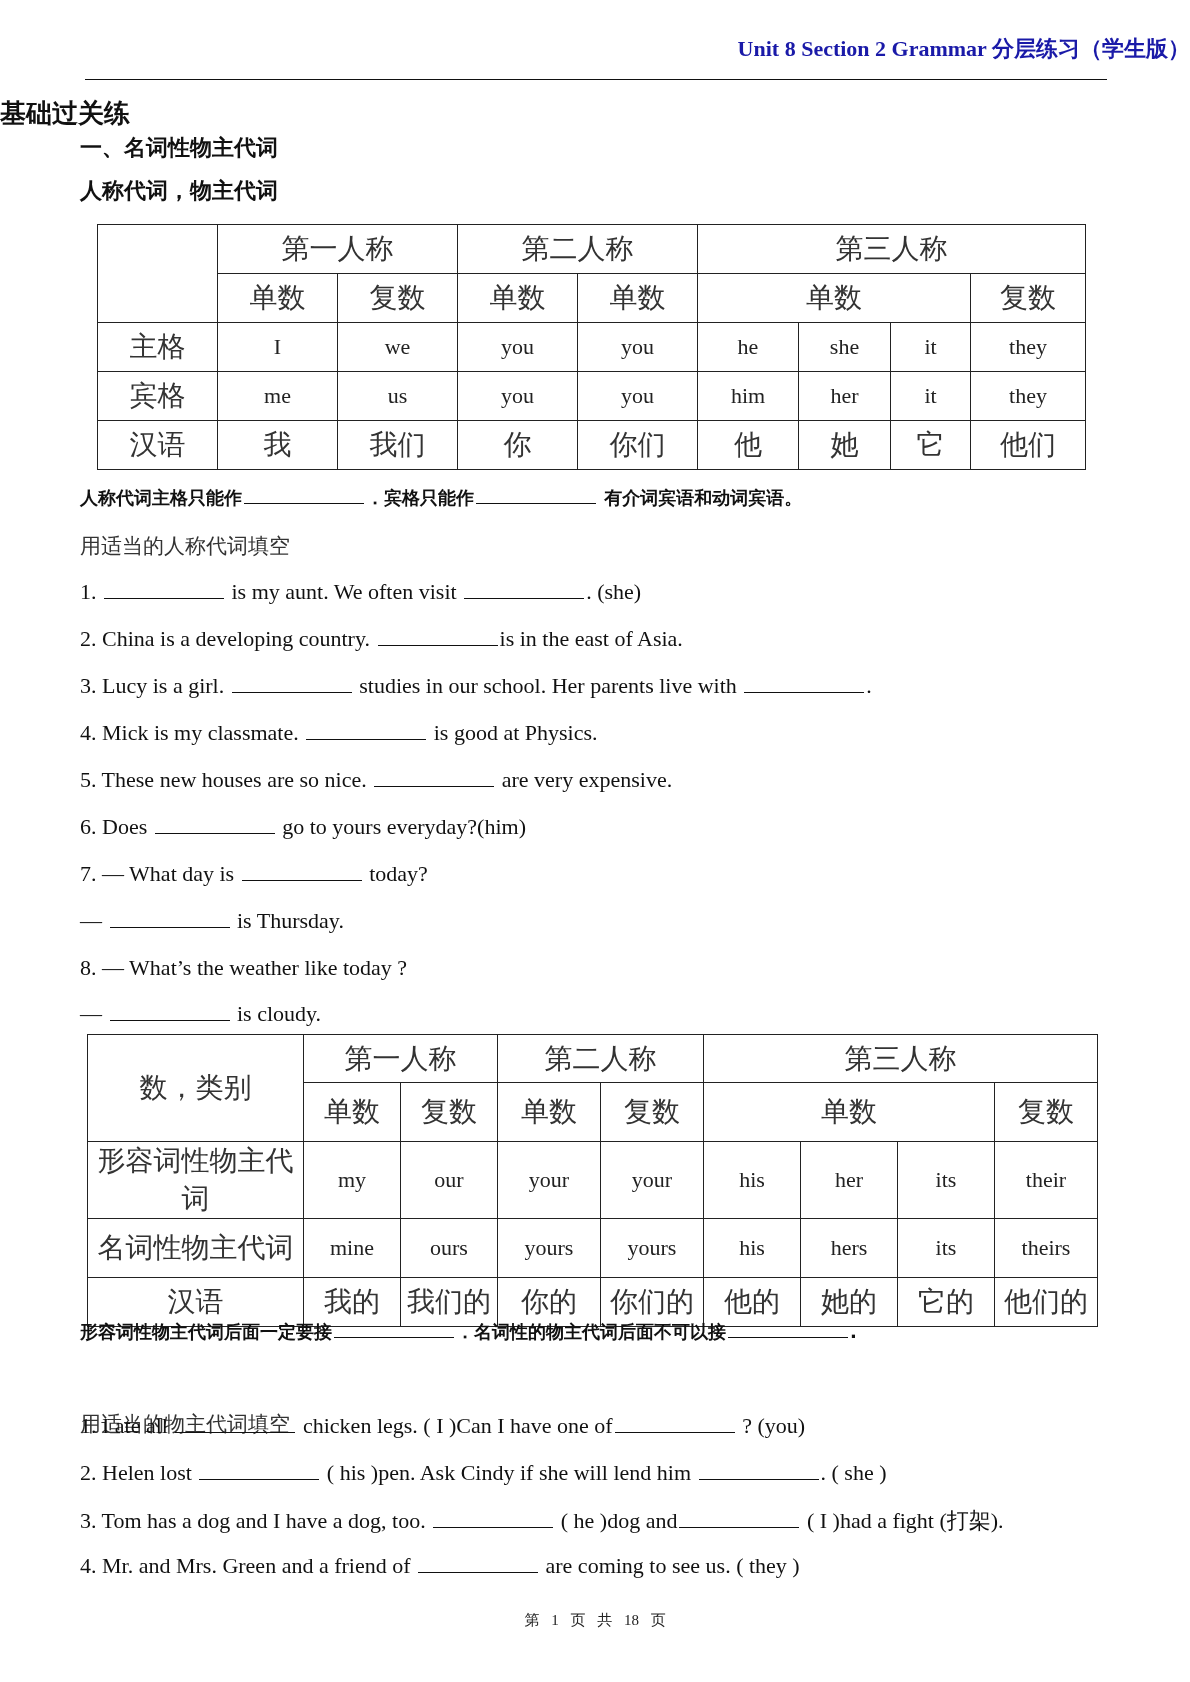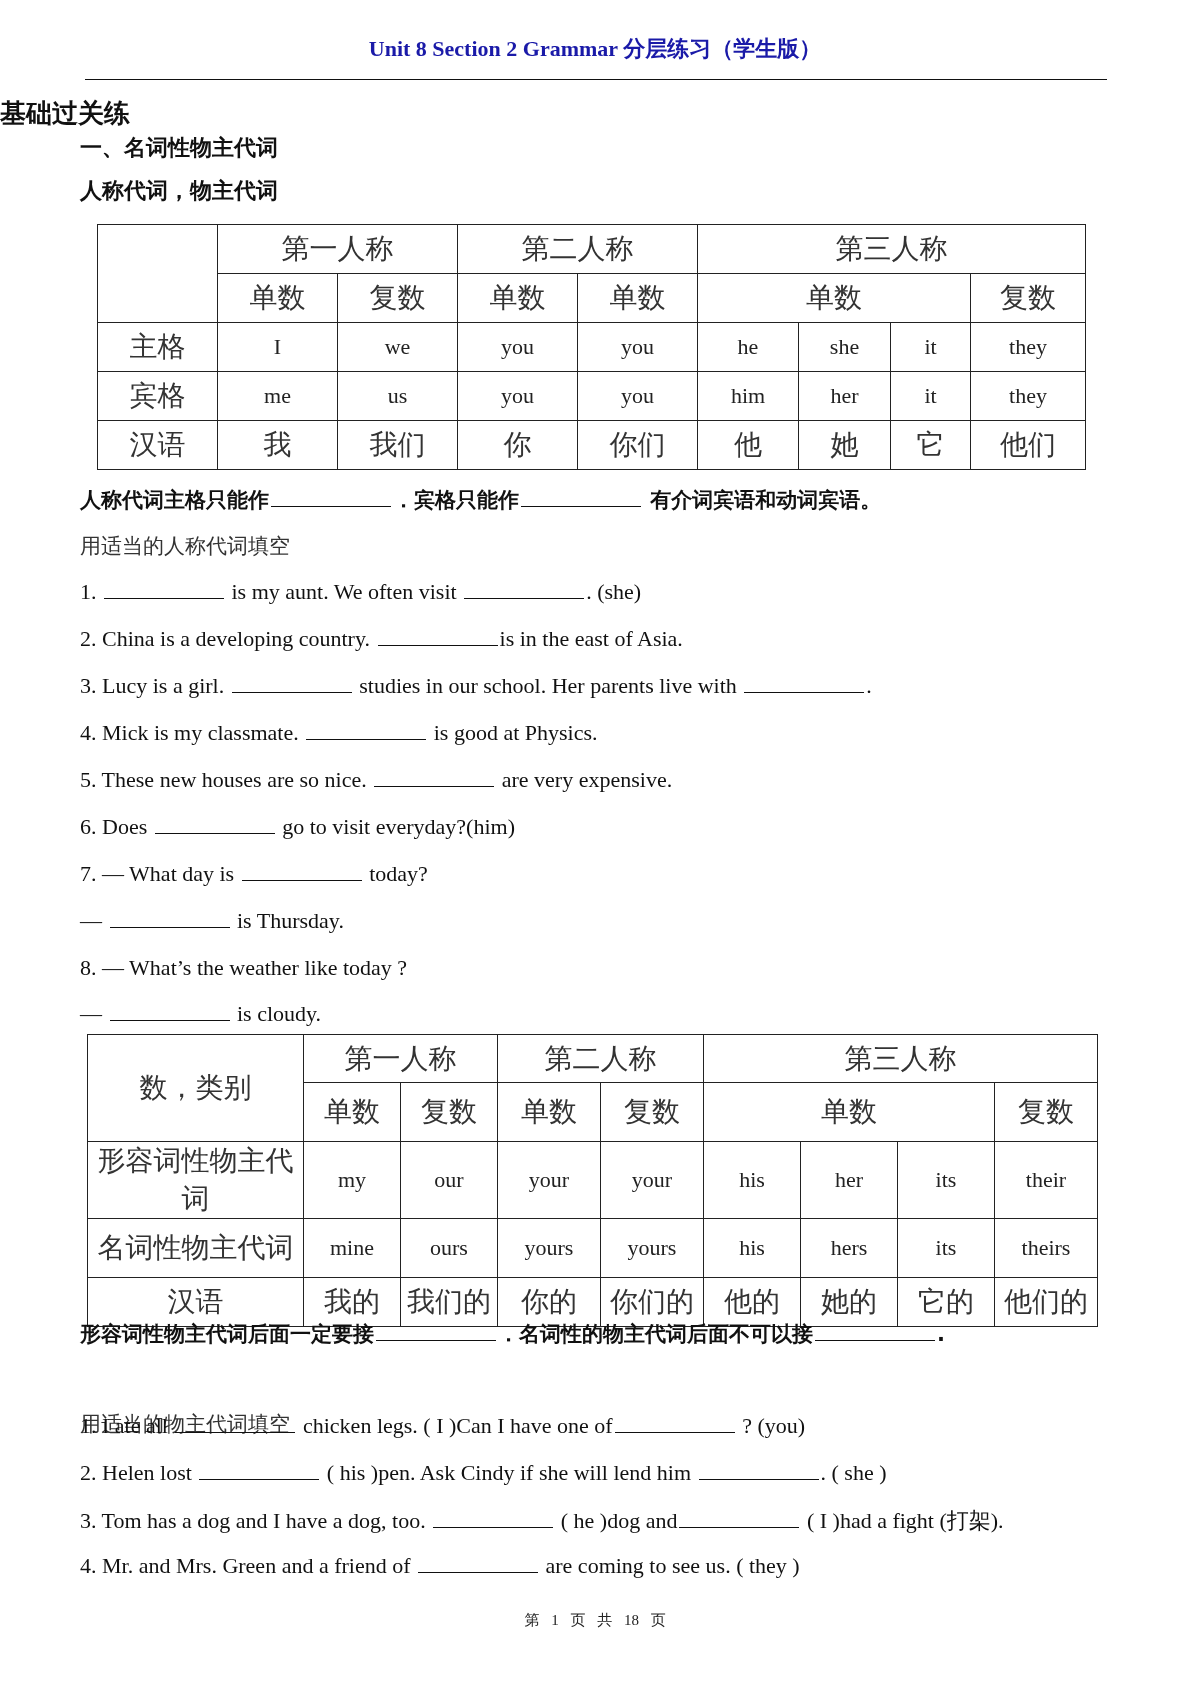"Unit 8 Section 2 Grammar" .header-title { text-align: center -> right }
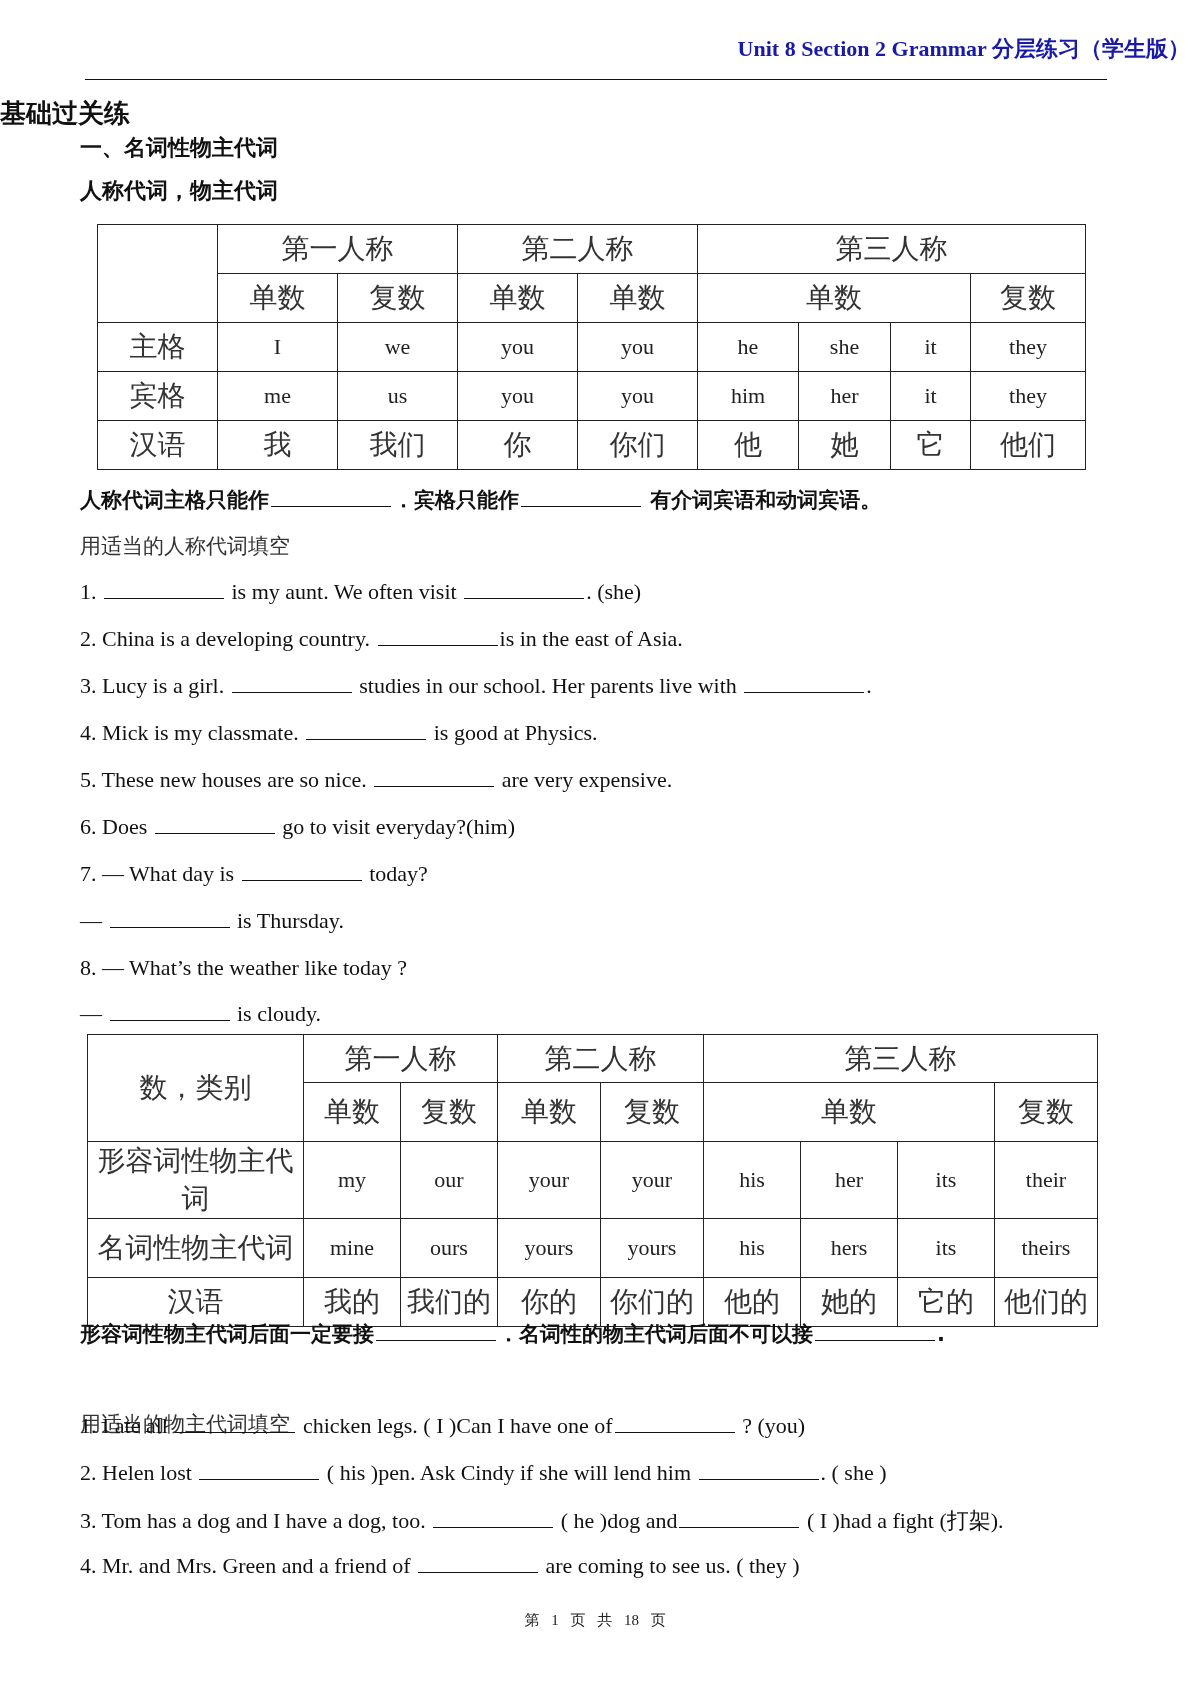"人称代词主格只能作 ．宾格只能作 有介词宾语和动词宾语。" .rule-text { font-size: 21px -> 18px }
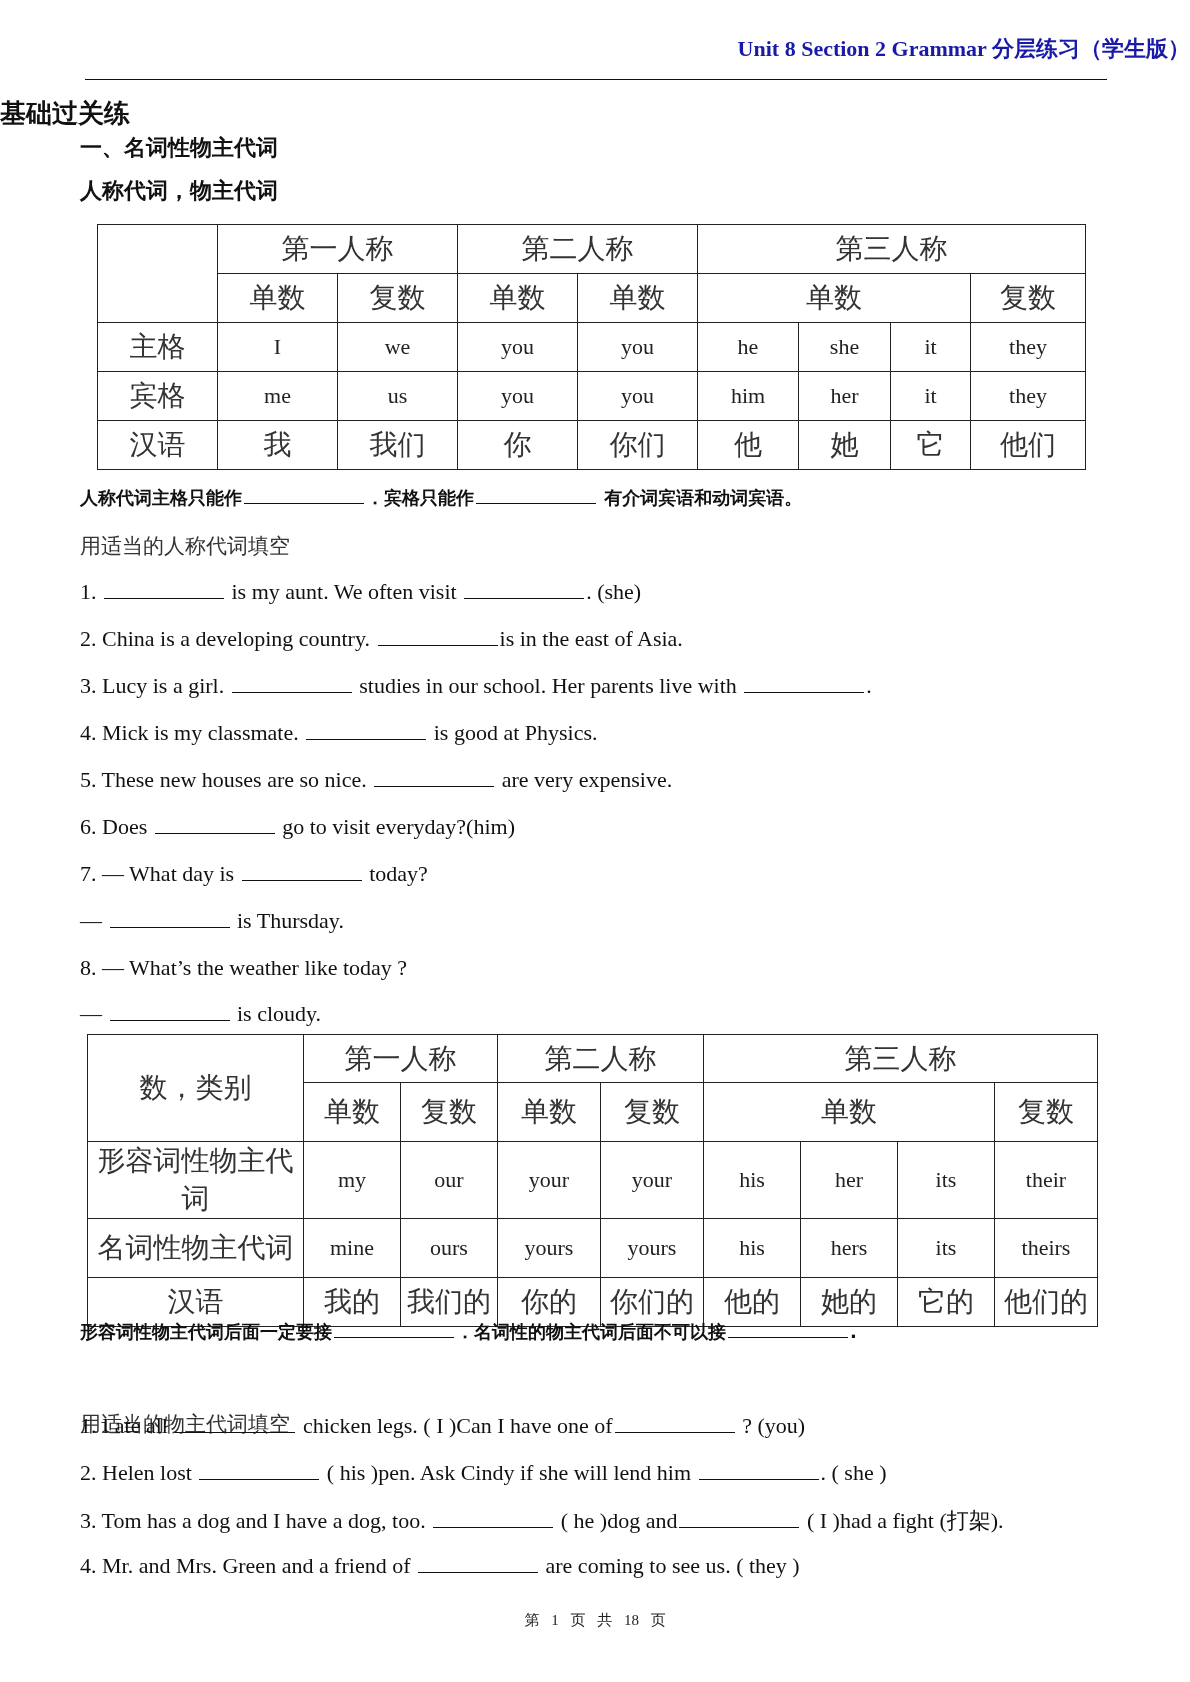"go to visit everyday?(him)" span { text: visit -> yours }
